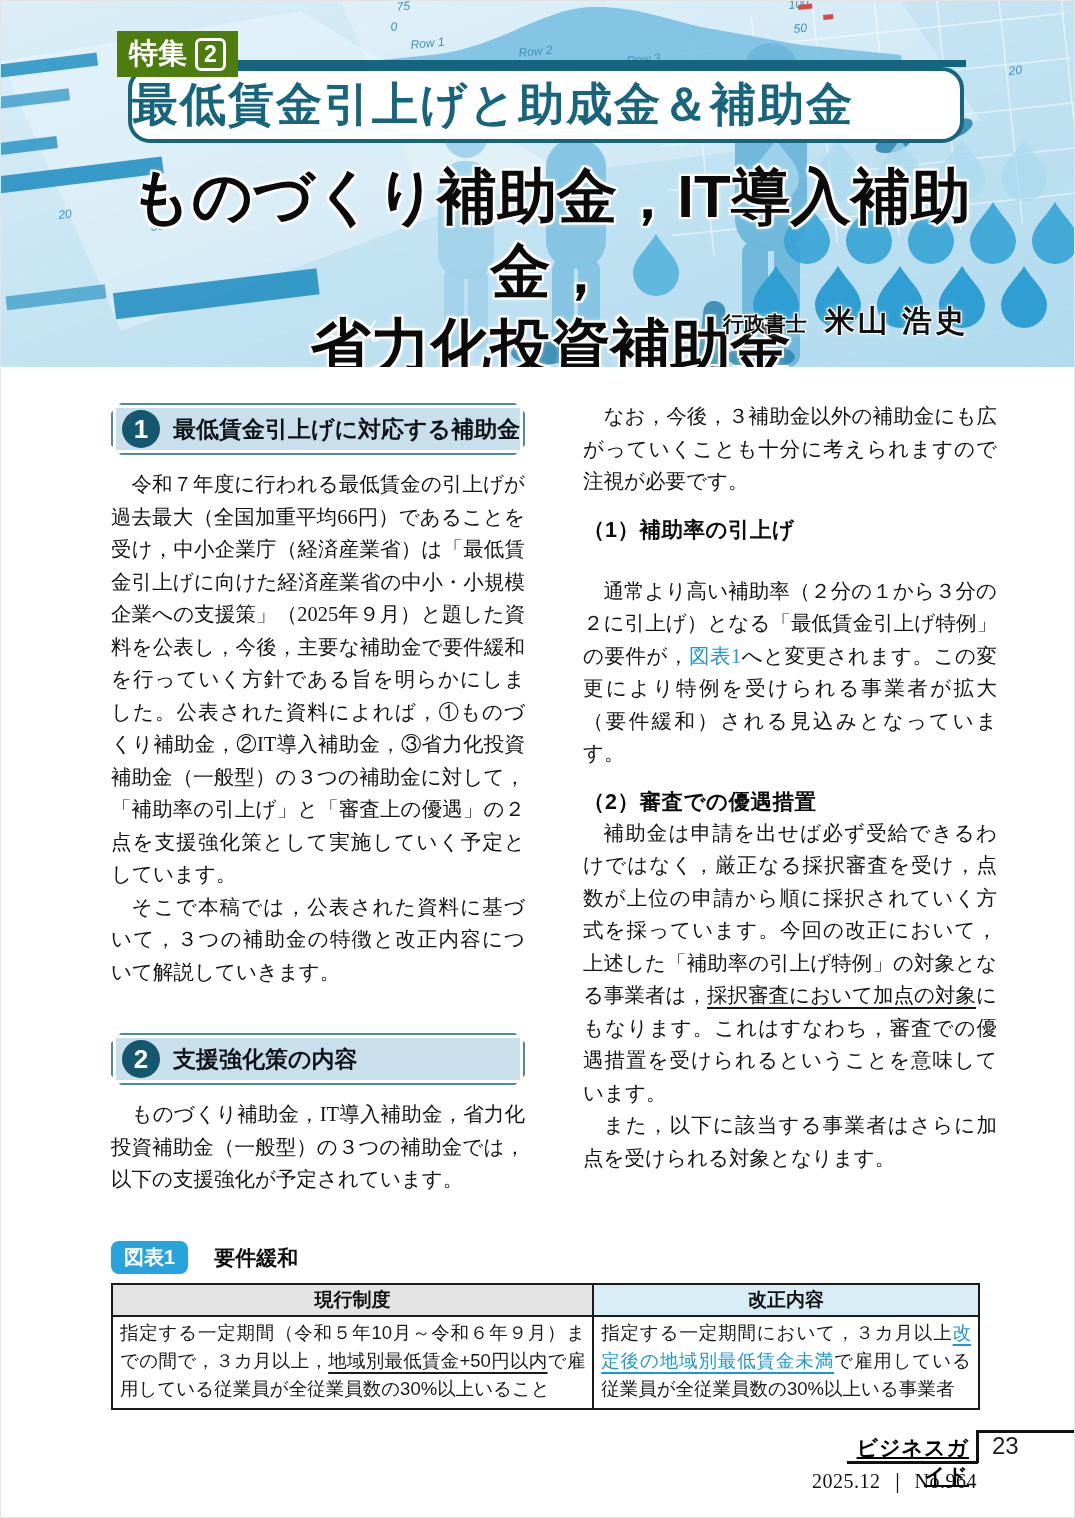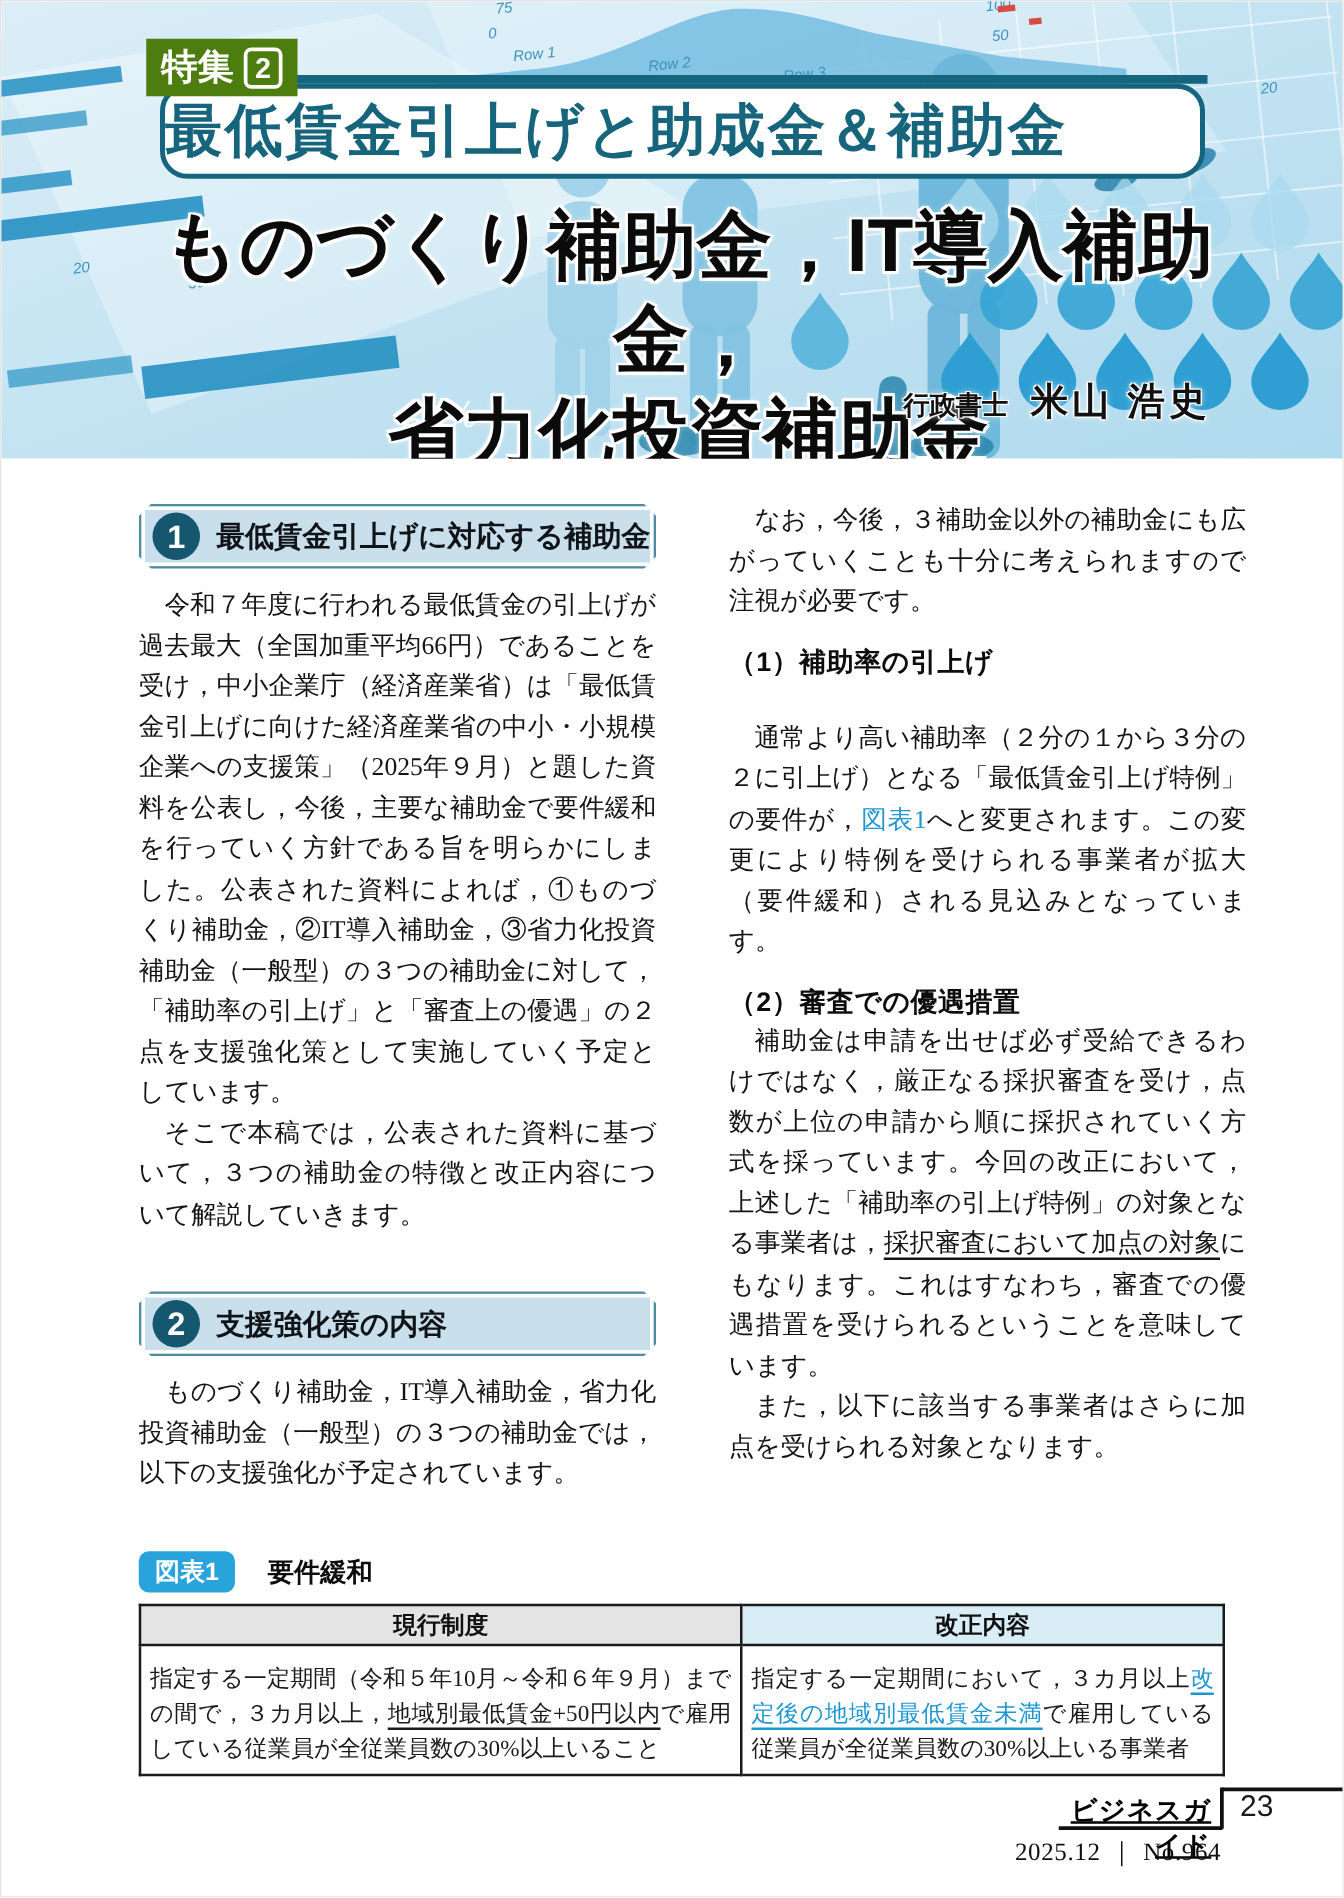"現行制度" table.req { font-family: Liberation Serif, serif -> Liberation Sans, sans-serif }
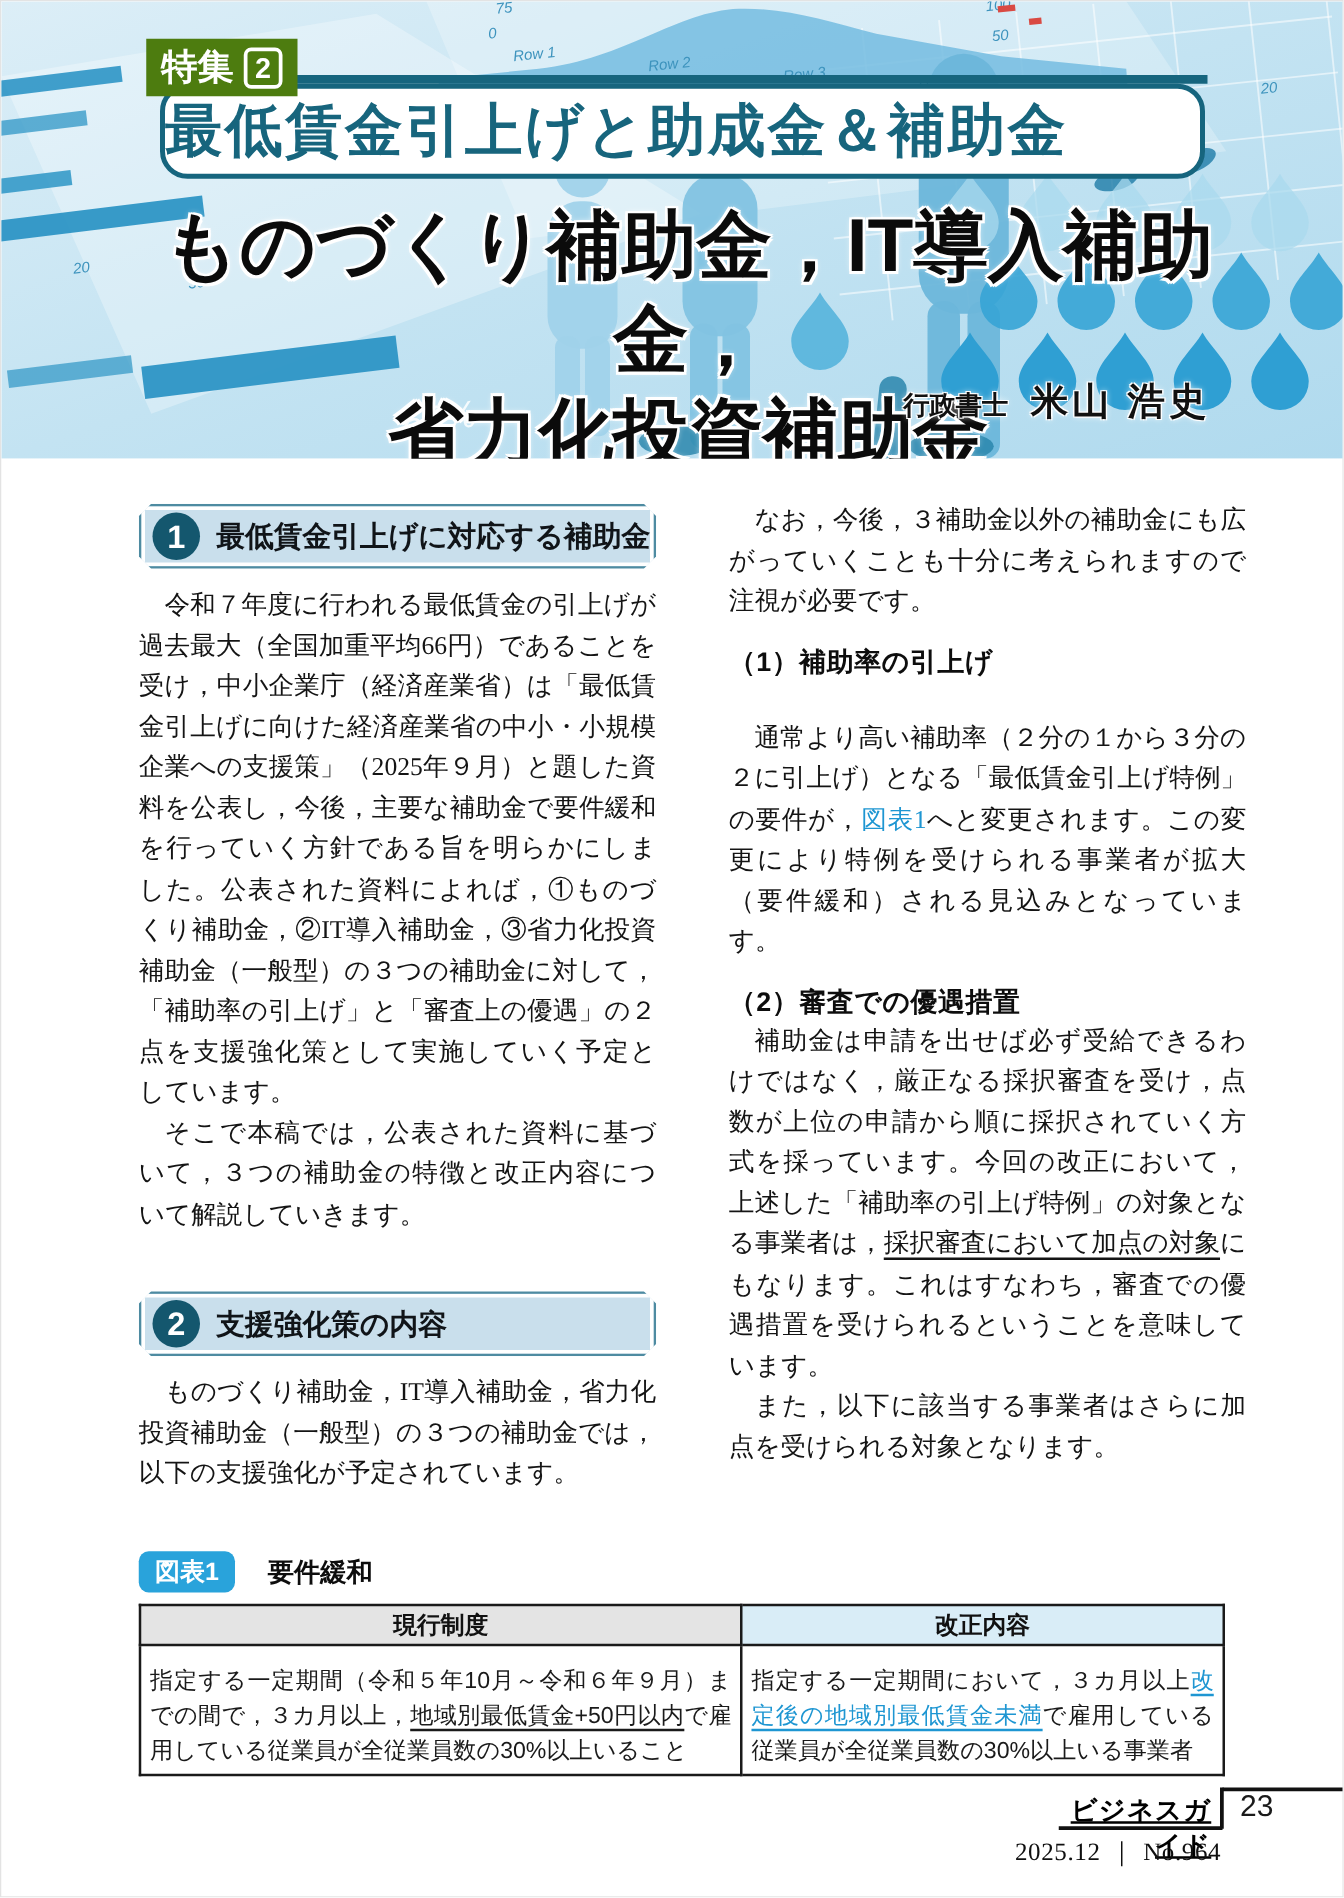"指定する一定期間（令和５年10月～令和６年９月）までの間で，３カ月以上，地域別最" table.req td { padding: 13px 7px 5px -> 2px 7px 5px }
